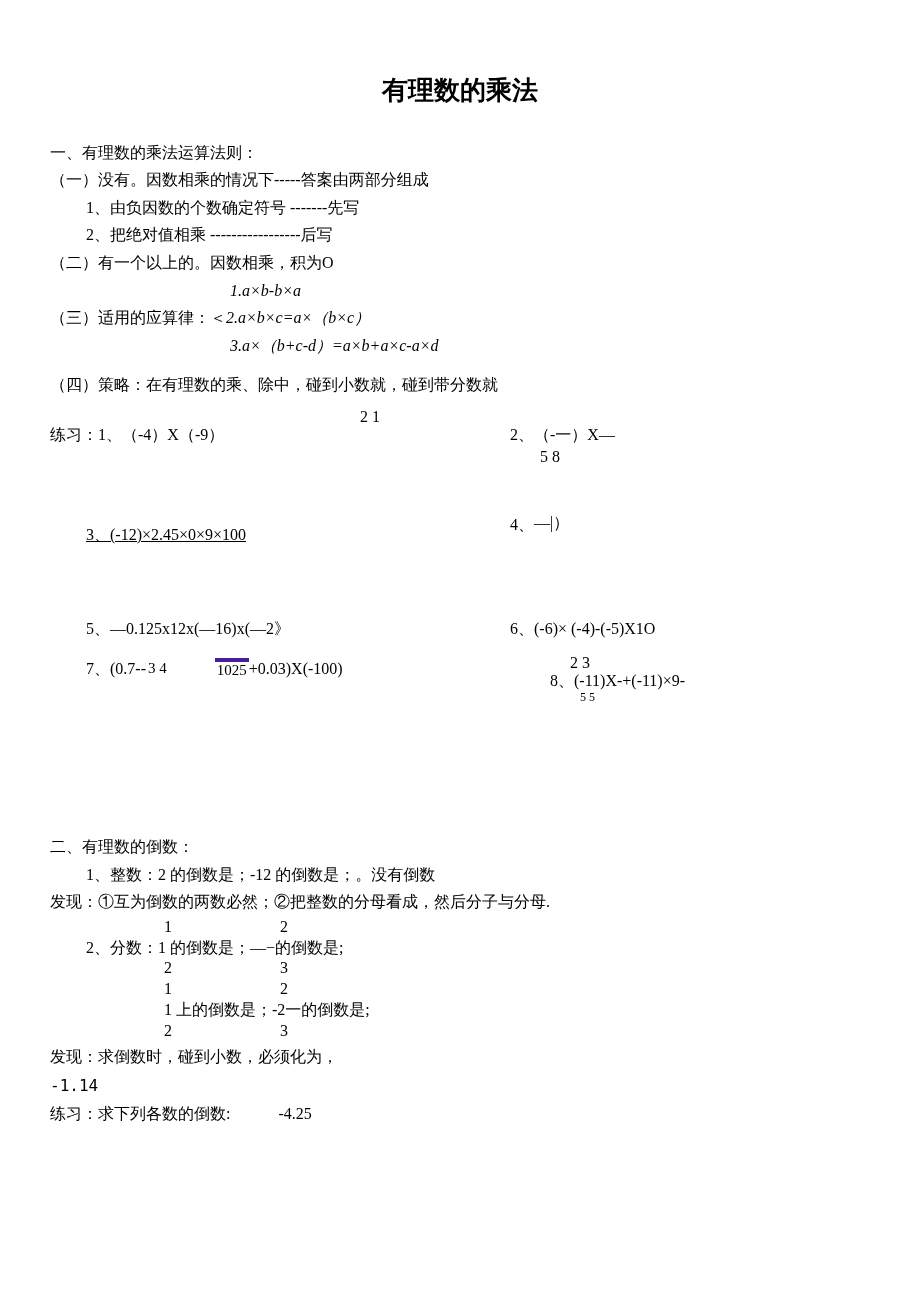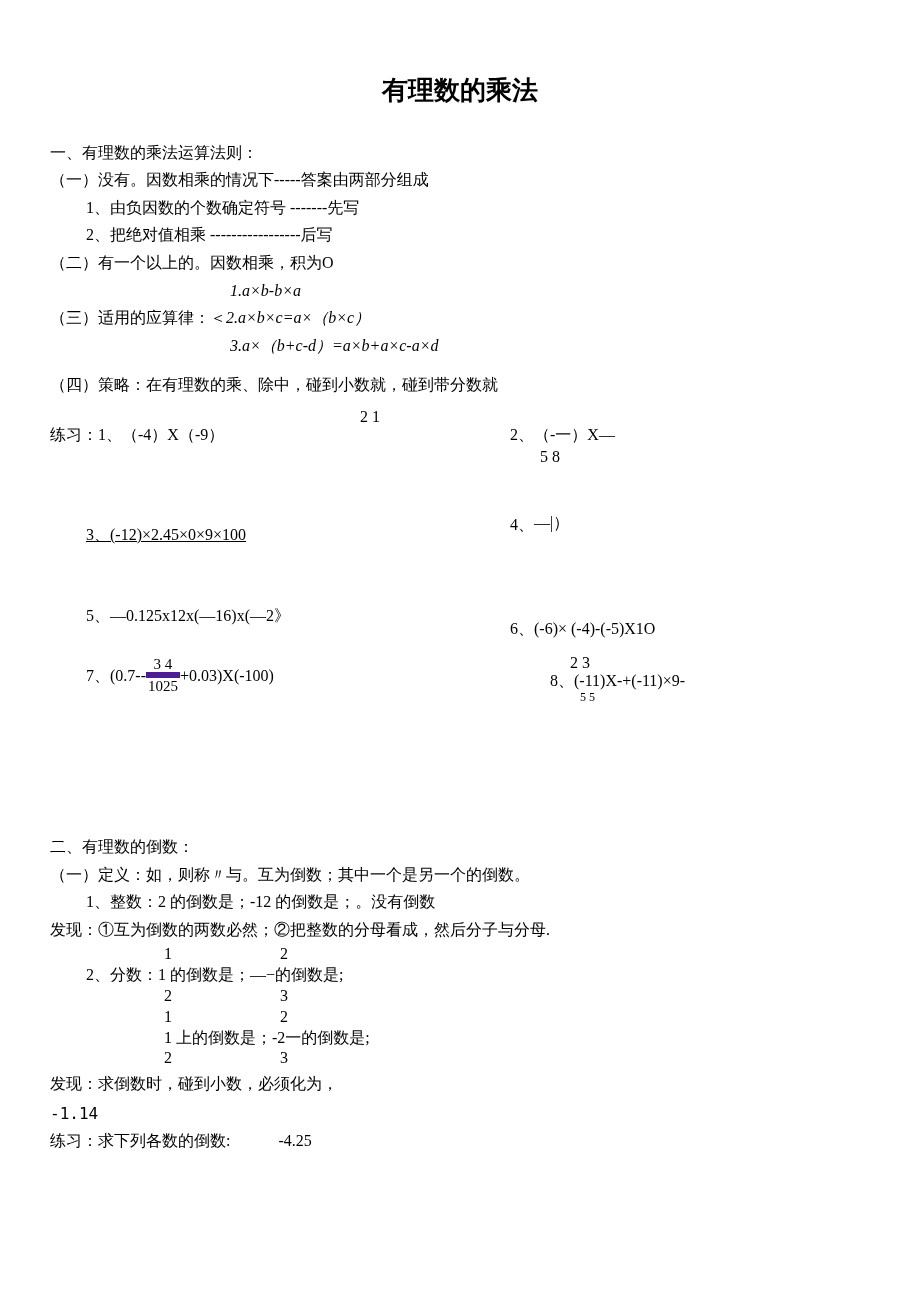"5、—0.125x12x(—16)x(—2》" div.prob { top: 199px -> 212px }
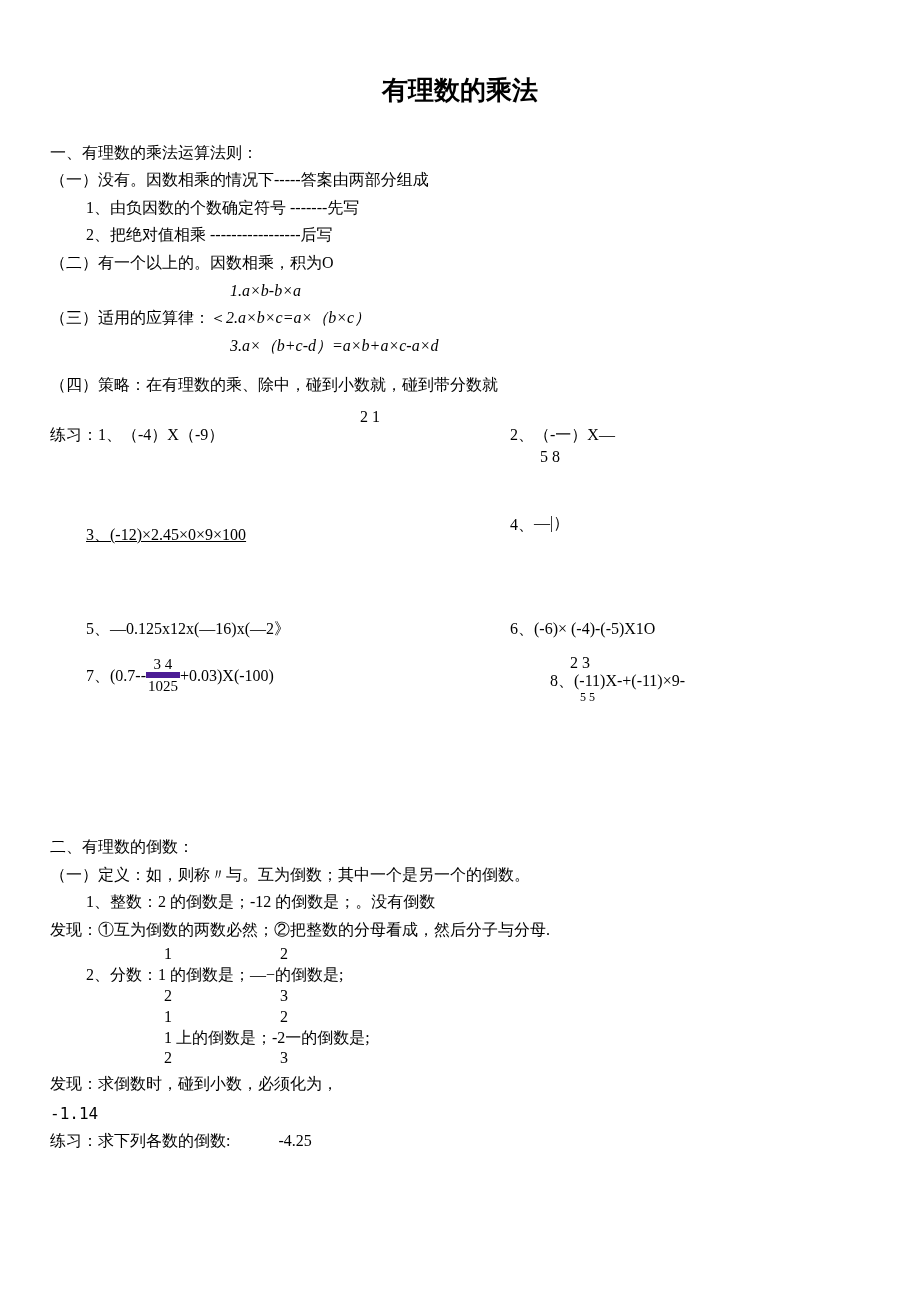"3 4" .frac { flex-direction: column -> row }
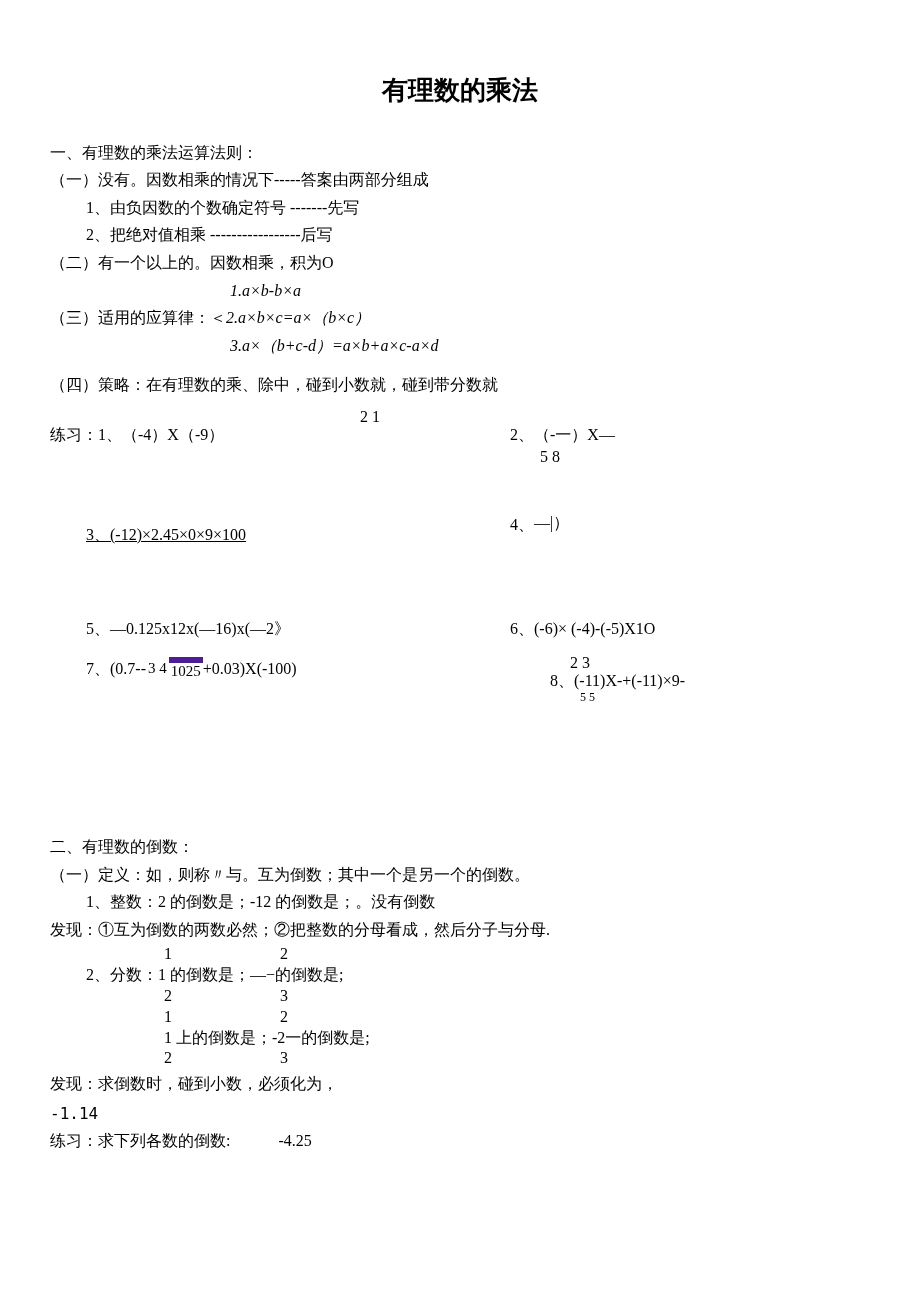"1025" .frac .den { border-top: 6px solid #4c1d95 -> 4px solid #4c1d95; margin-left: none -> 46px }
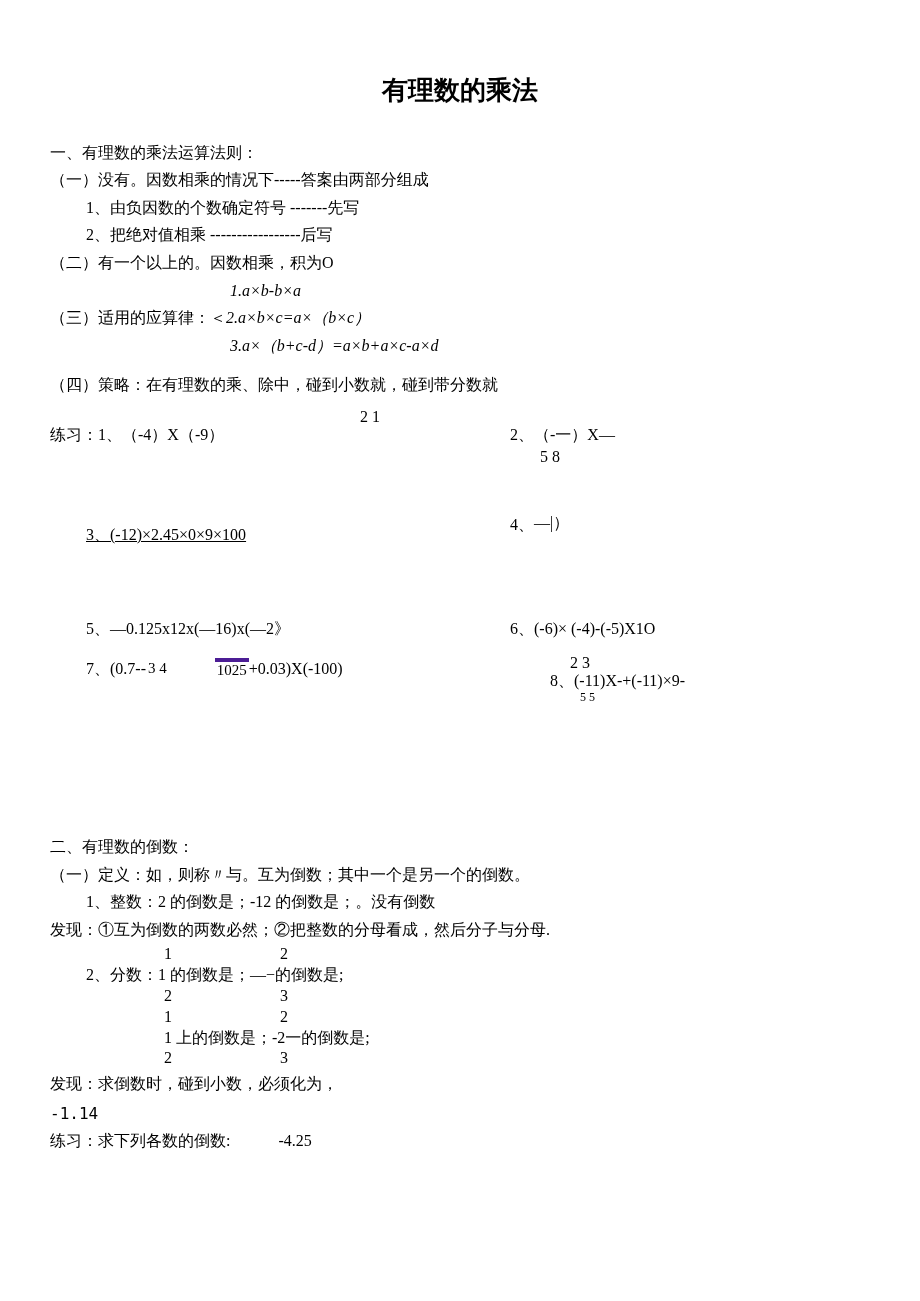"（一）定义：如，则称〃与。互为倒数；其中一个是另一个的倒数。" div.line { html: <div>（一）定义：如，则称〃与。互为倒数；其中一个是另一个的倒数。</div> -> none }
